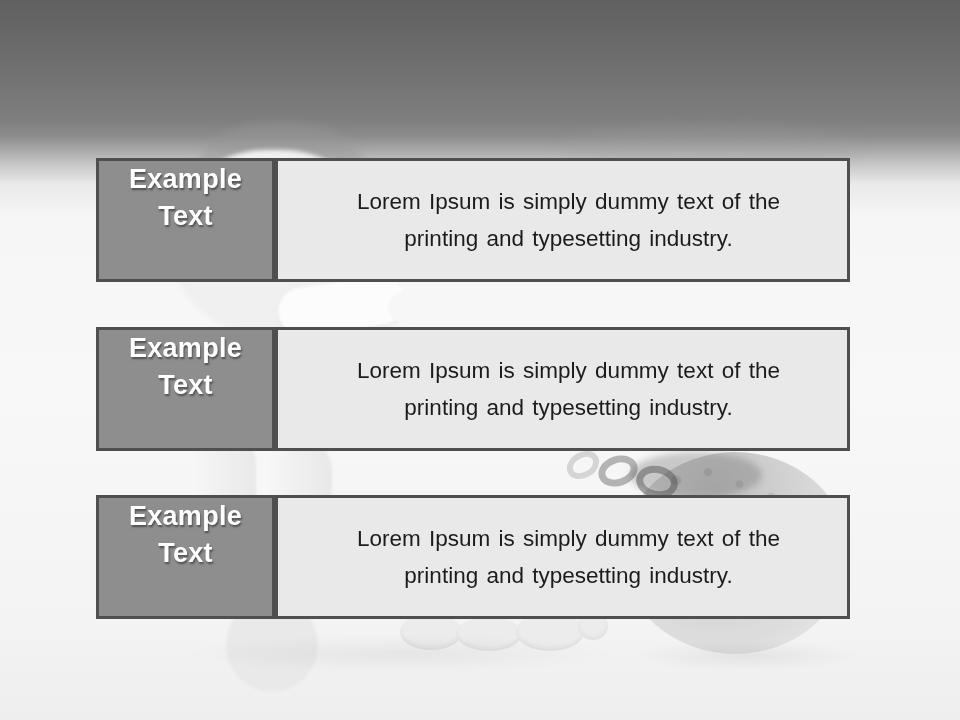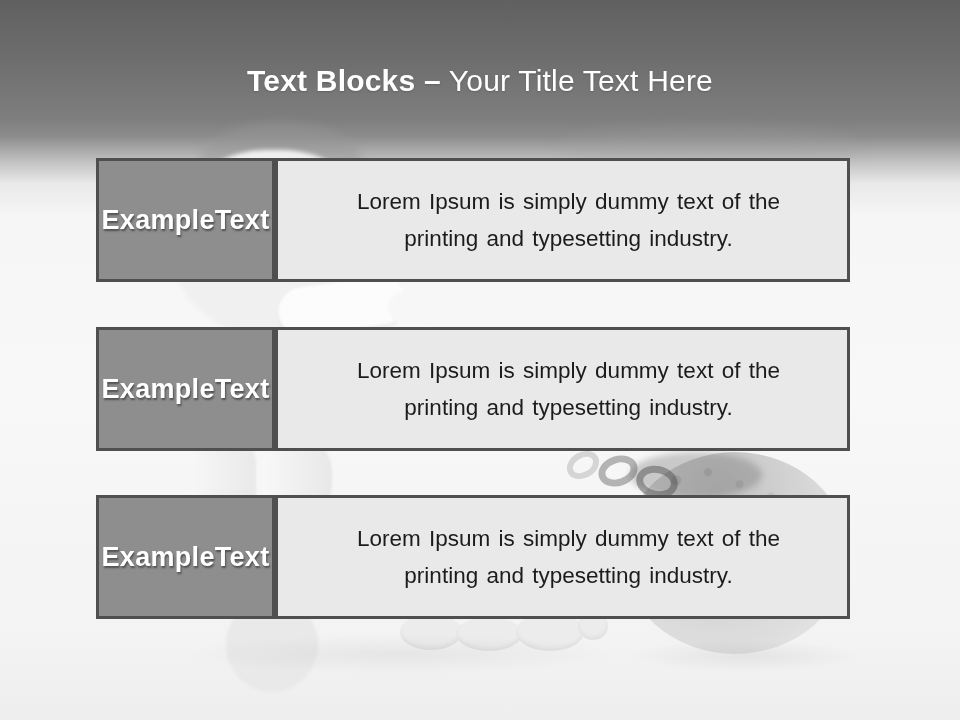"Text Blocks – Your Title" header.slide-header { html: <header> <h1><span>Text Blocks –</span> <span>Your Title Text Here</span></h1> </header> -> none }
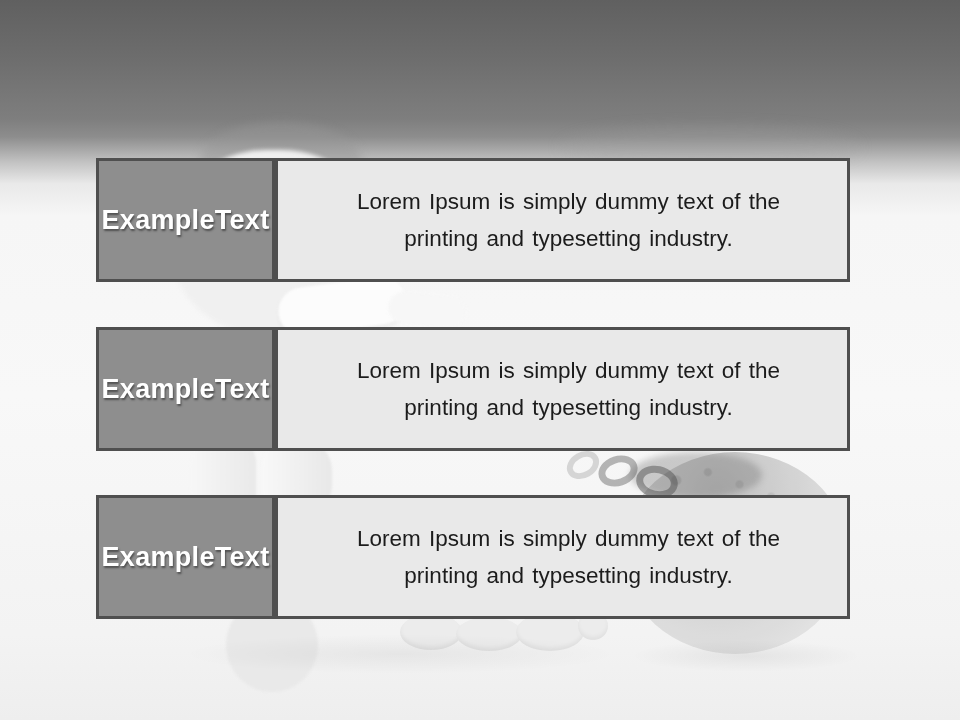"Example" .block-label { flex-direction: row -> column; justify-content: center -> none }
